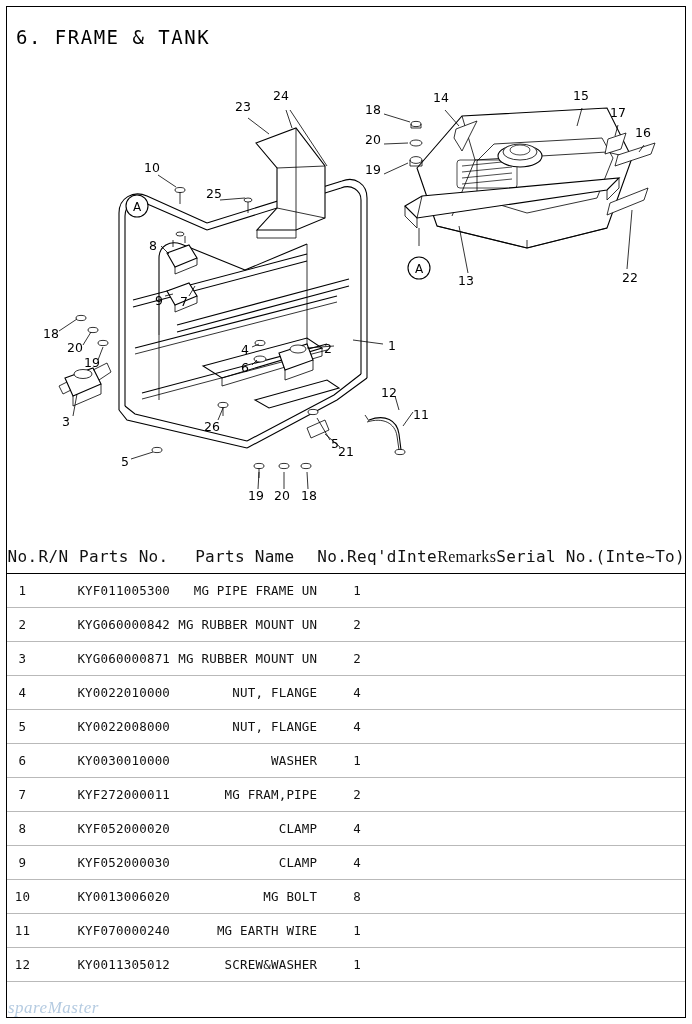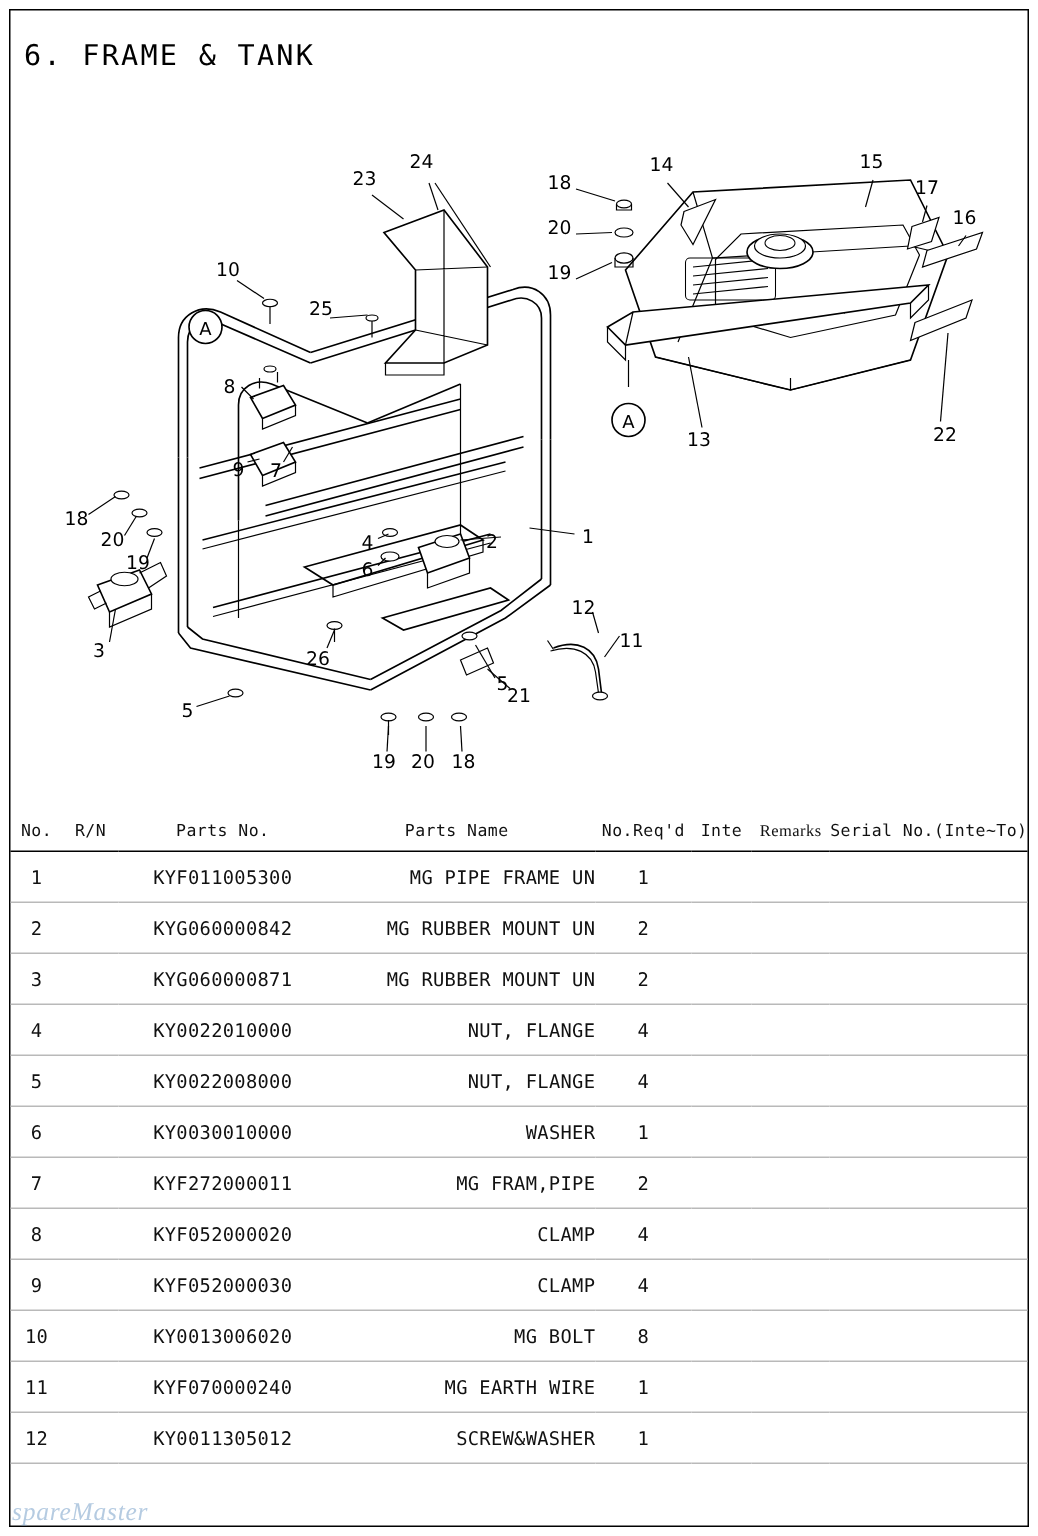"24" .figure { top: 60px -> 48px }
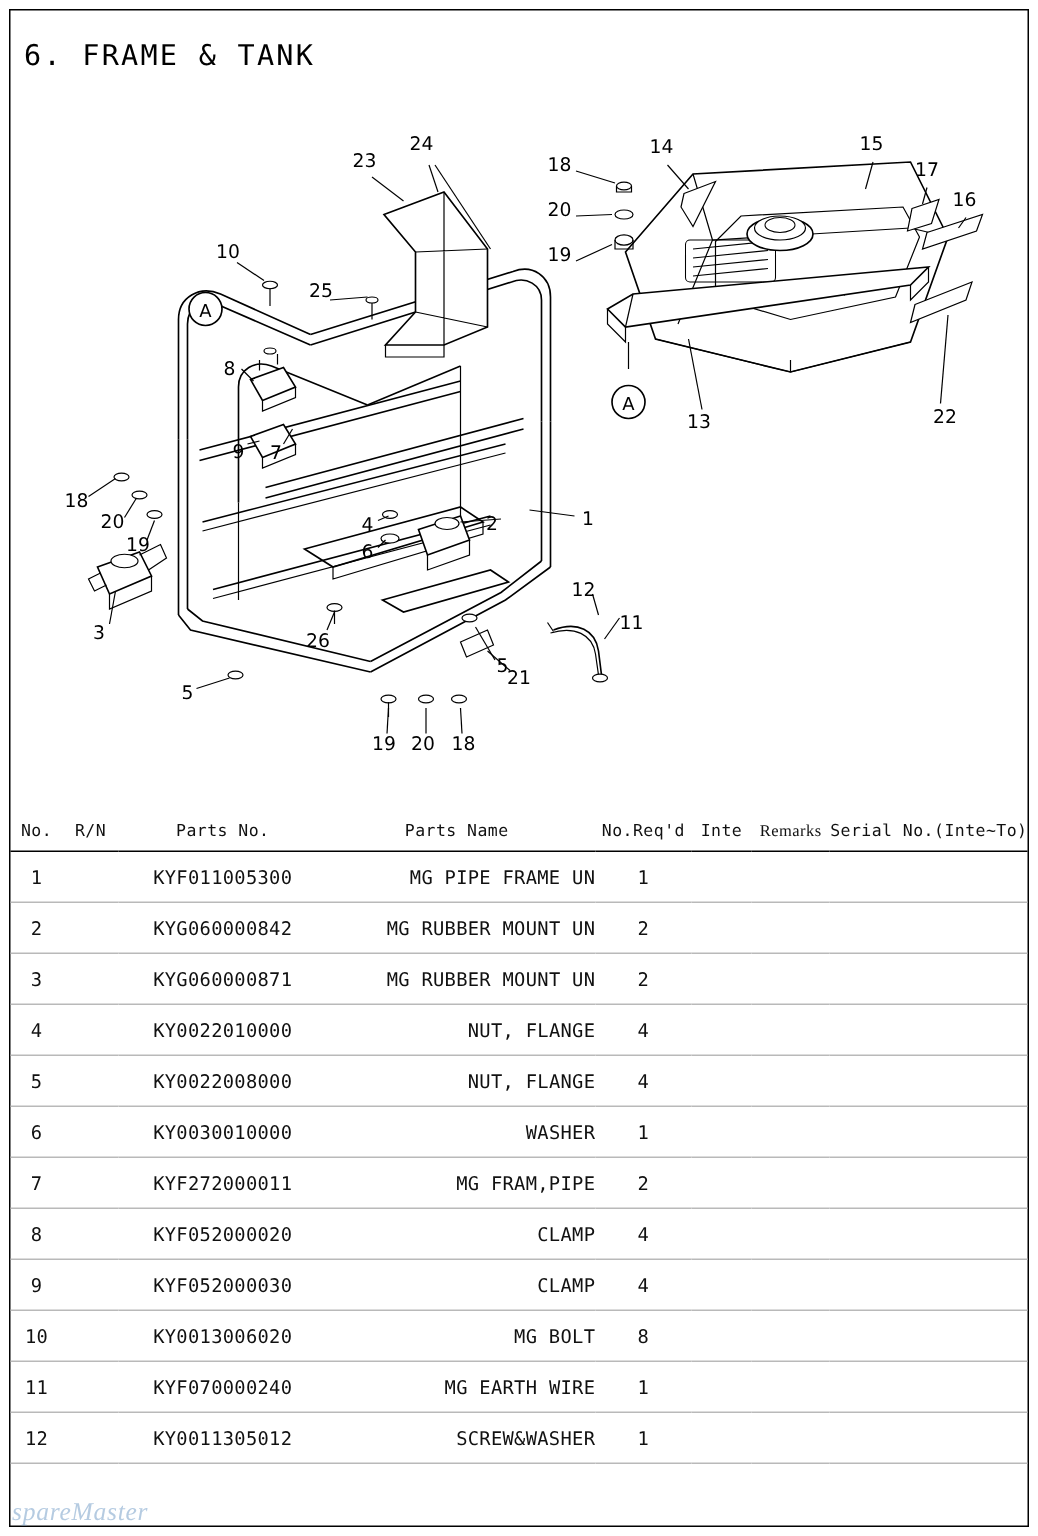"No." .parts-table thead th { font-size: 11px -> 16px }
